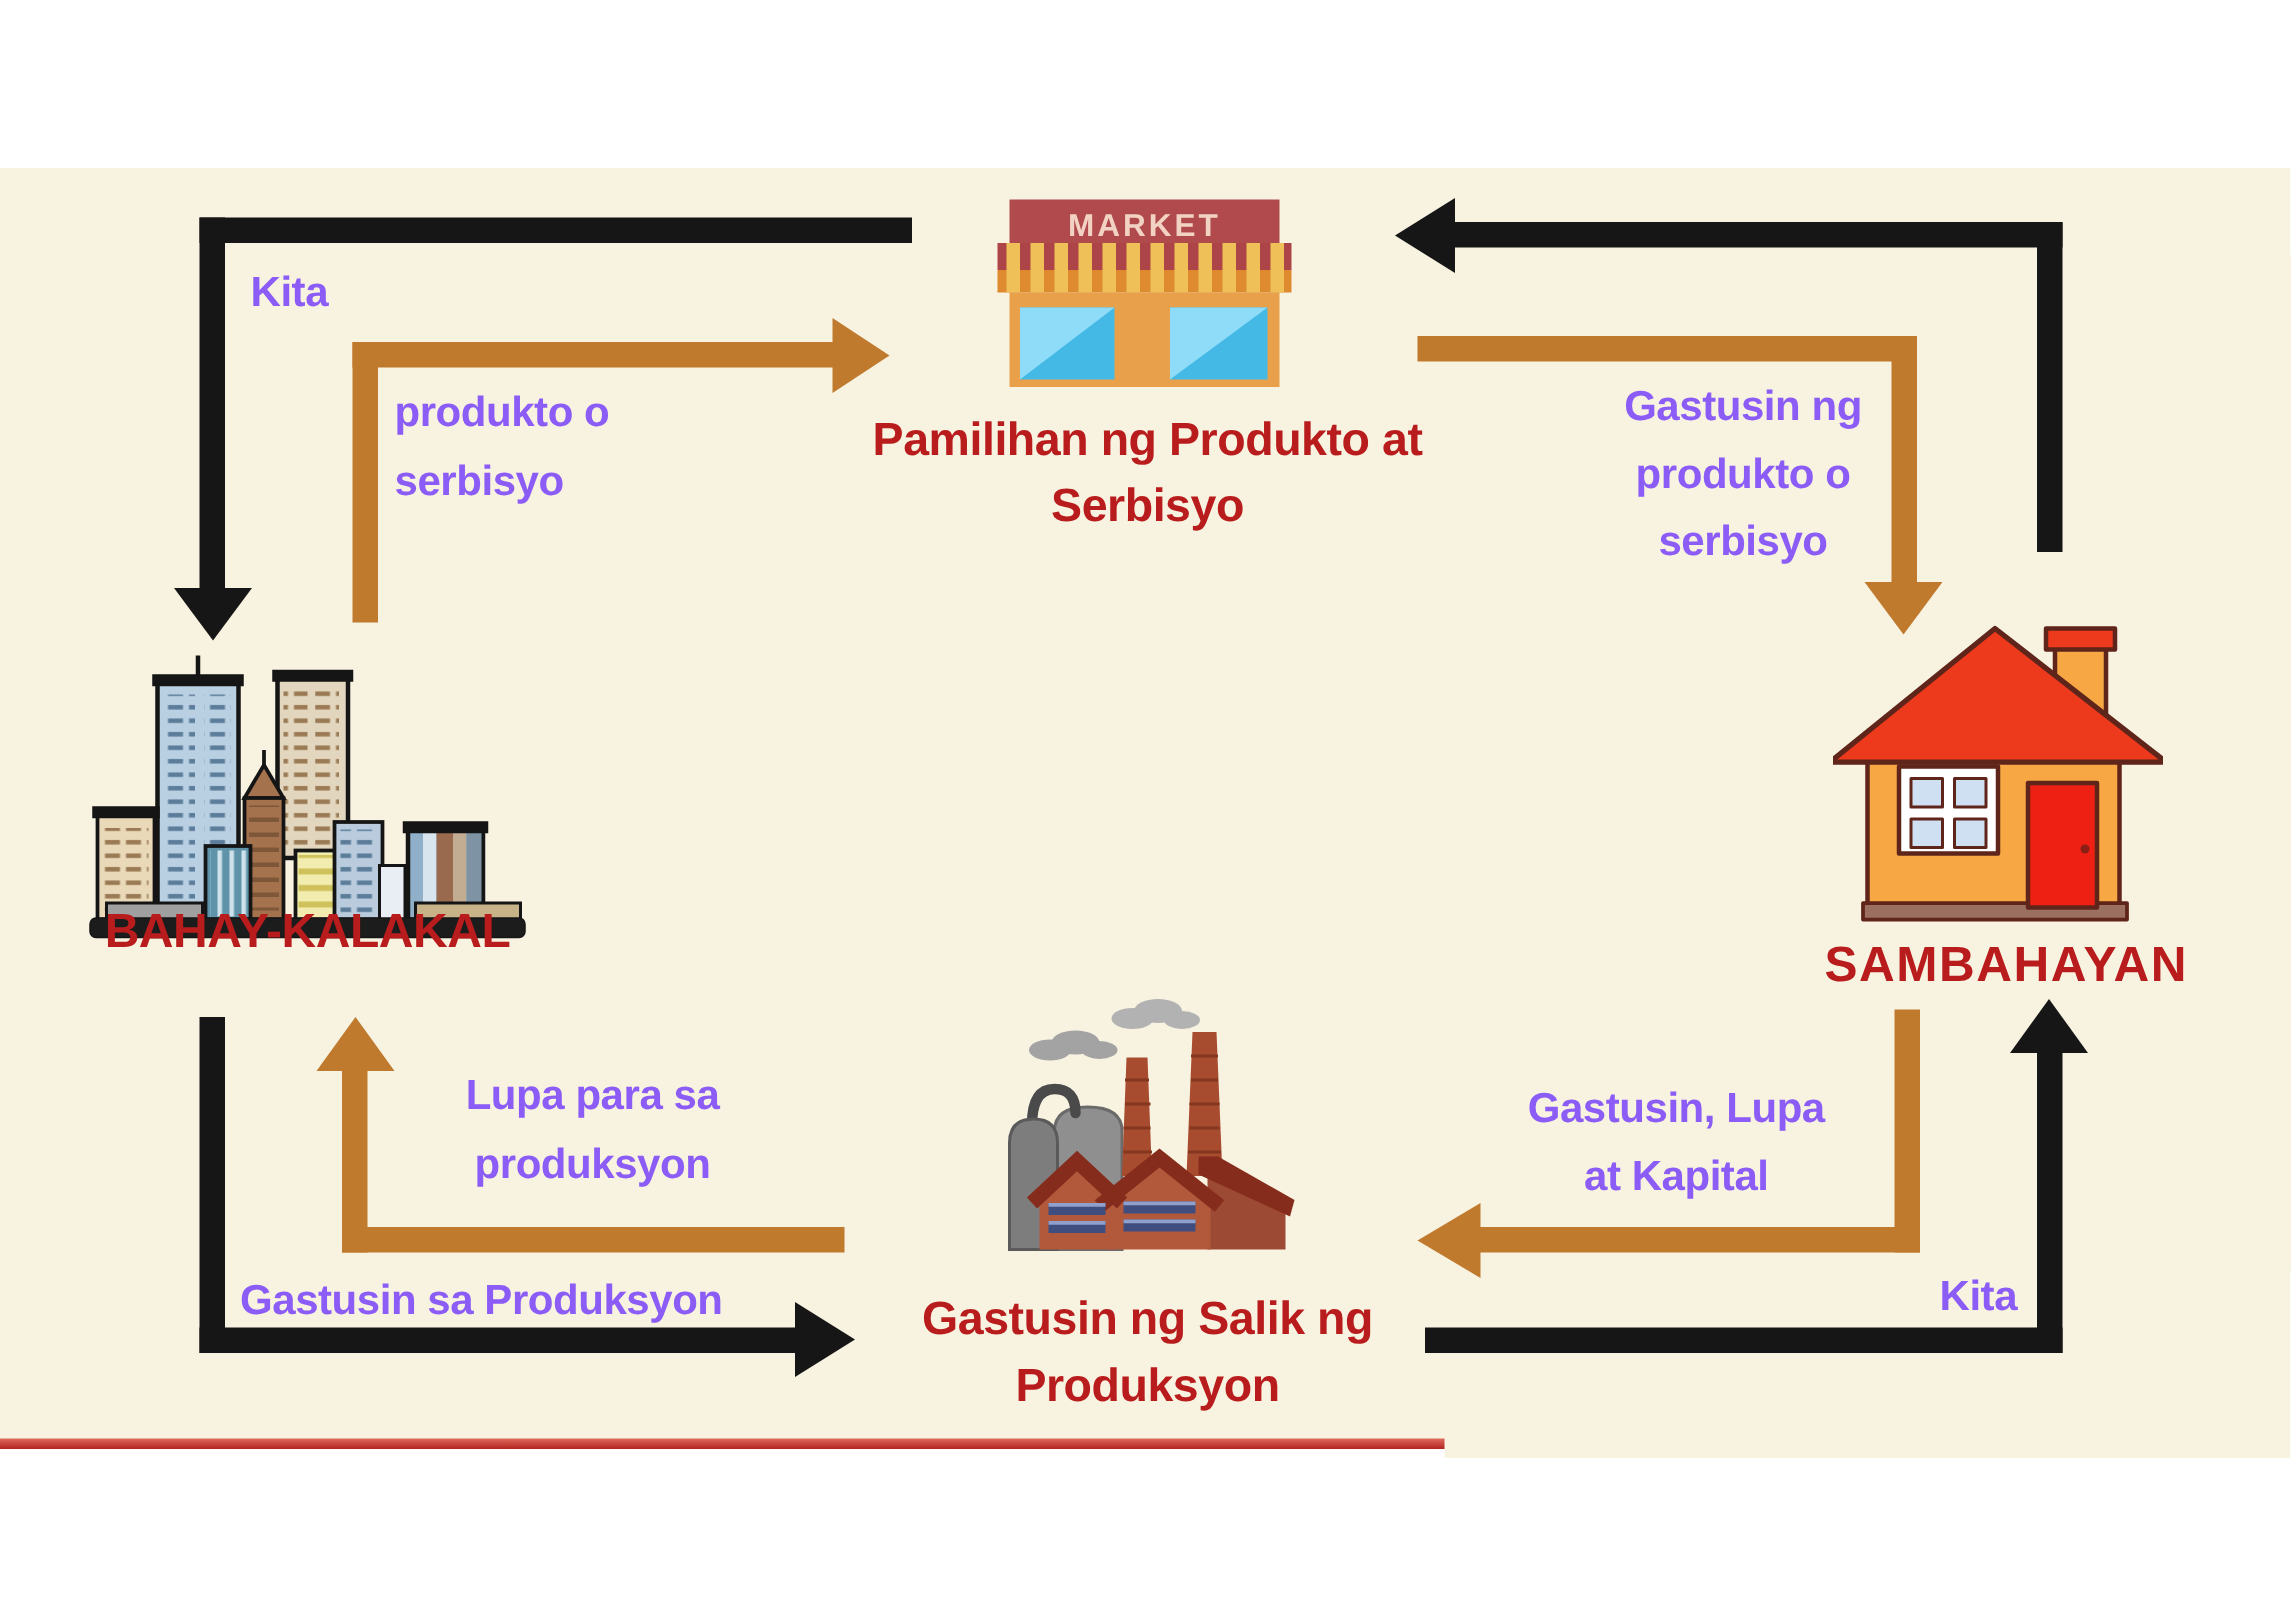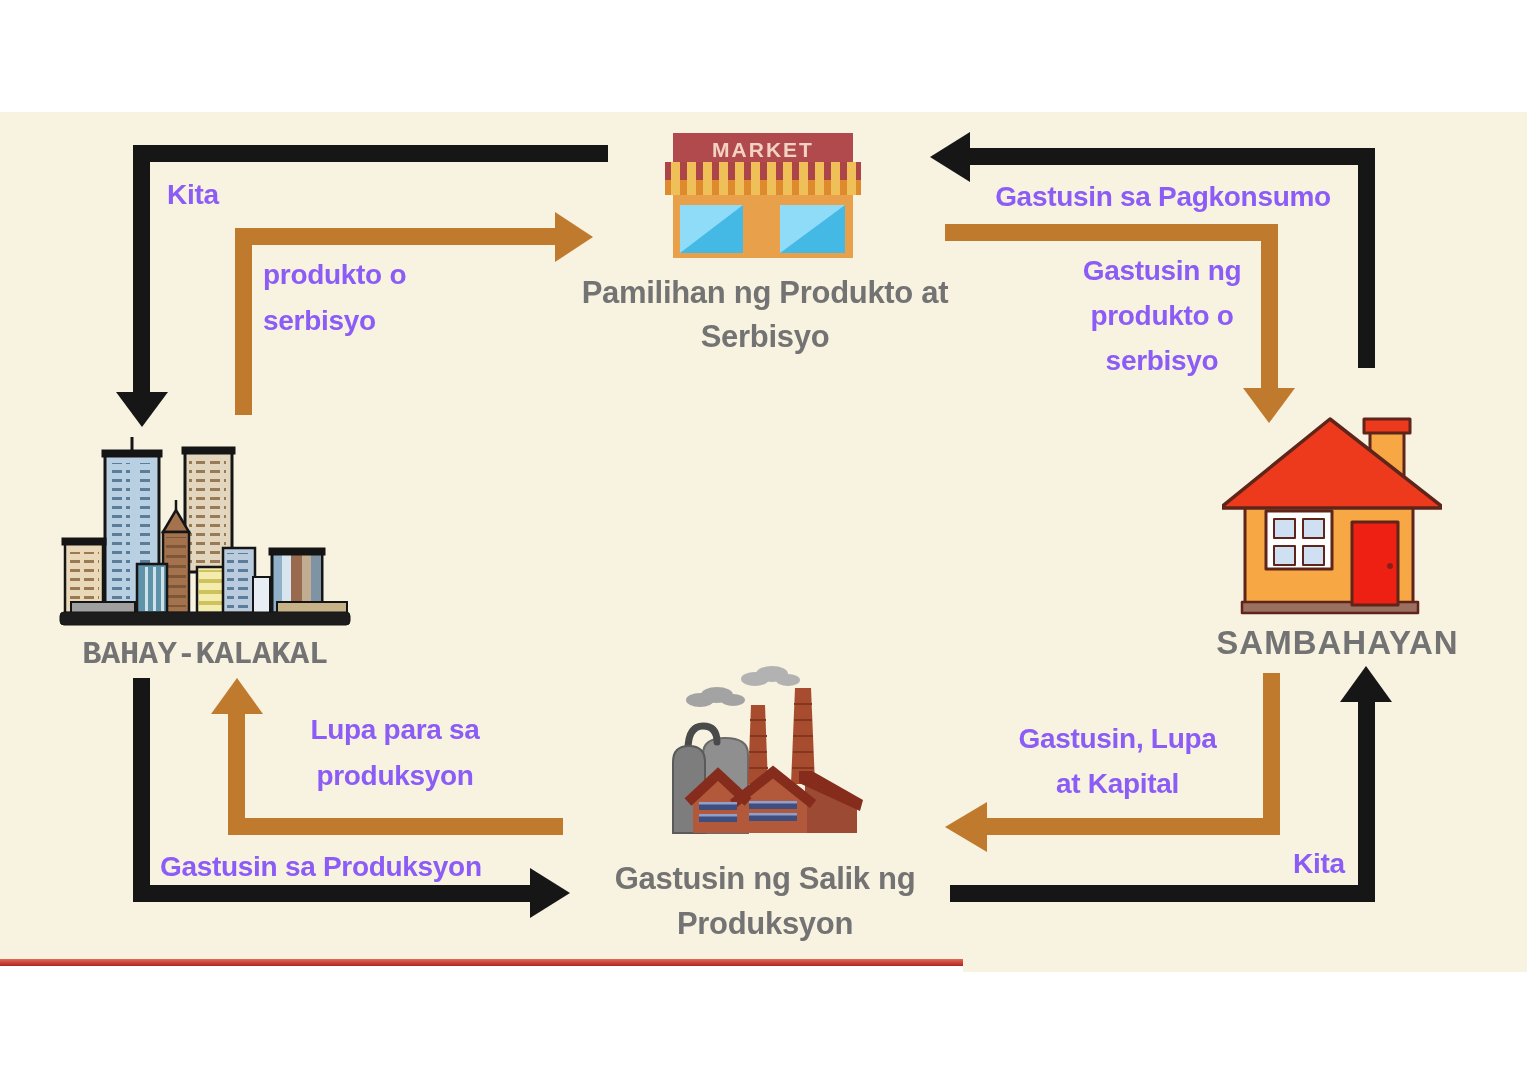"Gastusin sa Pagkonsumo" div.lbl { html: <div>Gastusin sa Pagkonsumo</div> -> none }
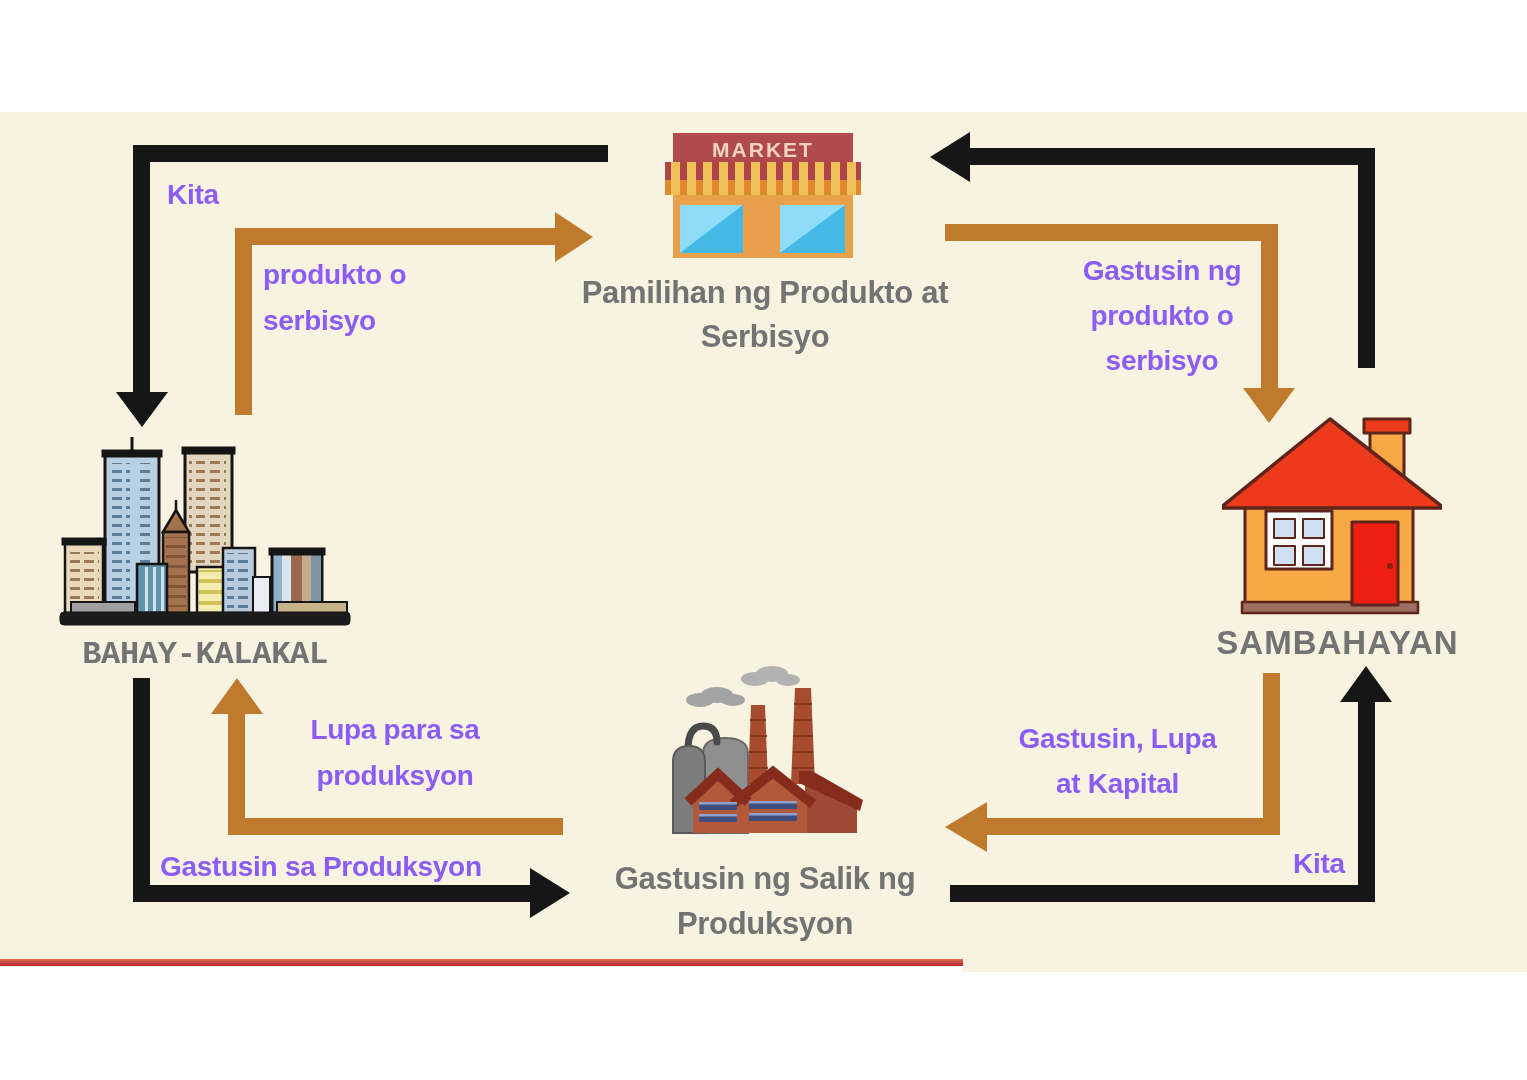"Pamilihan ng Produkto at" .node-lbl { color: #737373 -> #b91c1c }
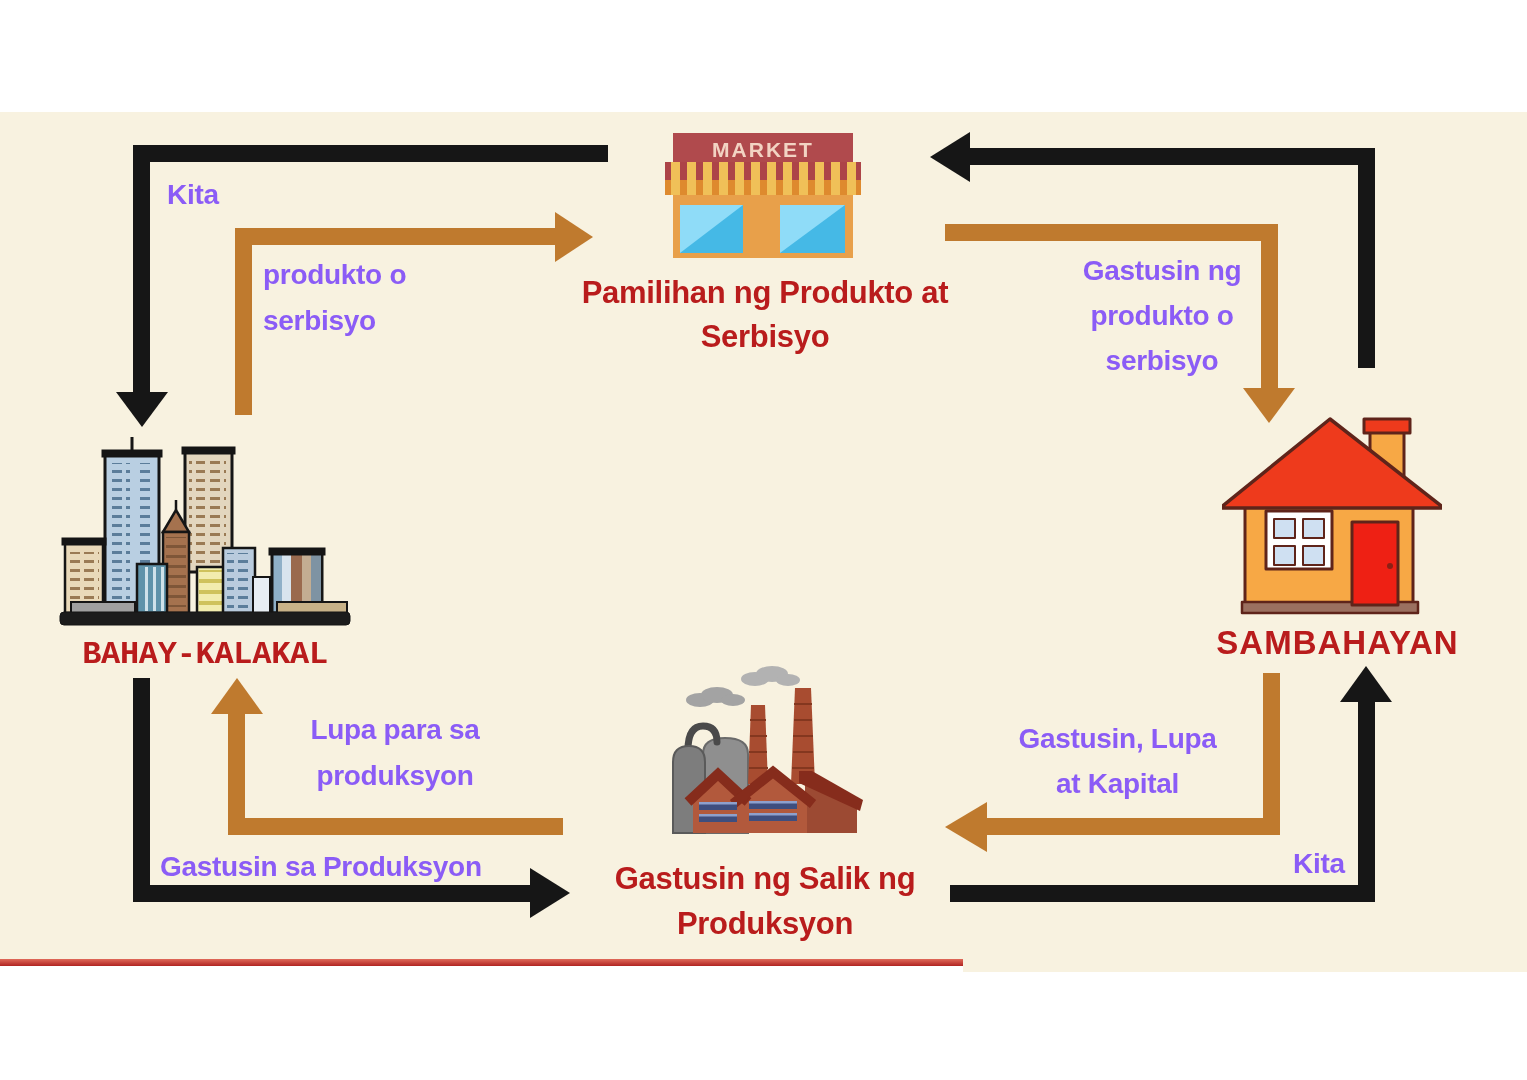"BAHAY-KALAKAL" div.node-lbl { font-family: Liberation Mono, monospace -> none; top: 636px -> 602px }
